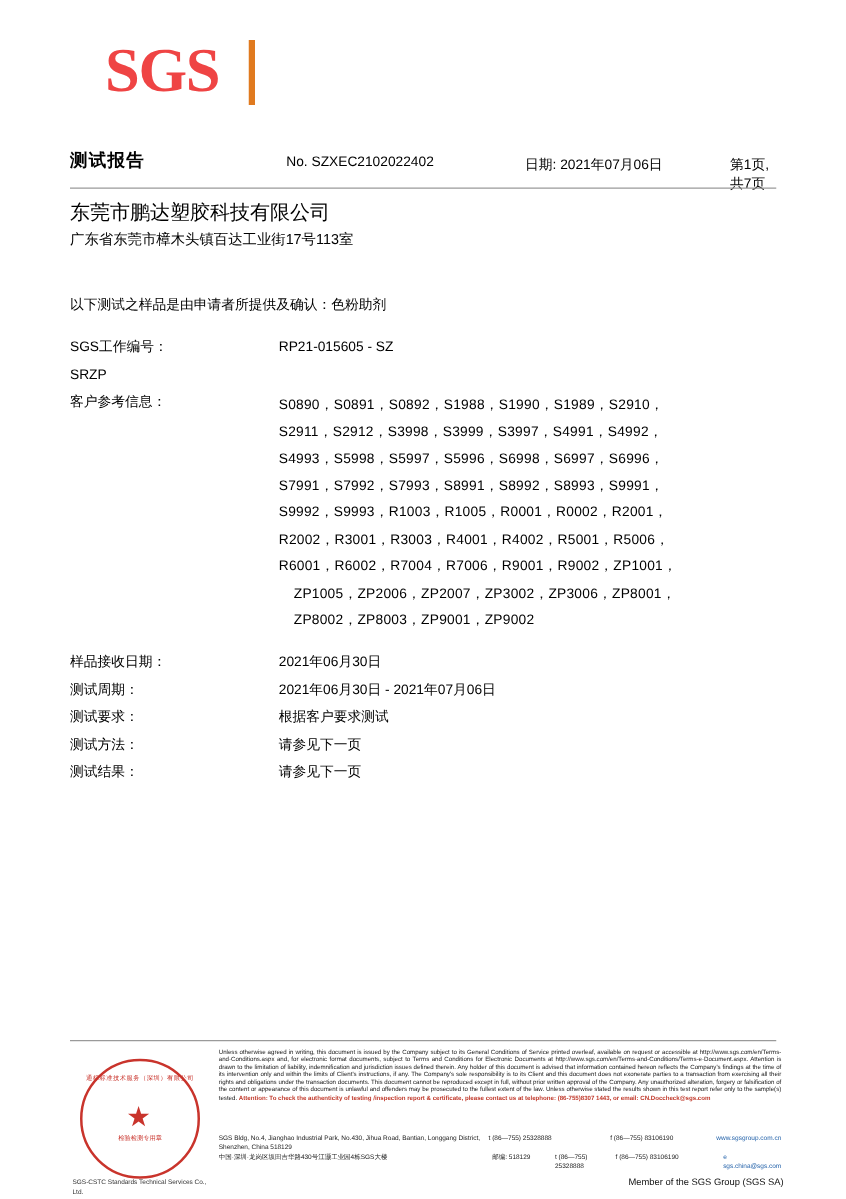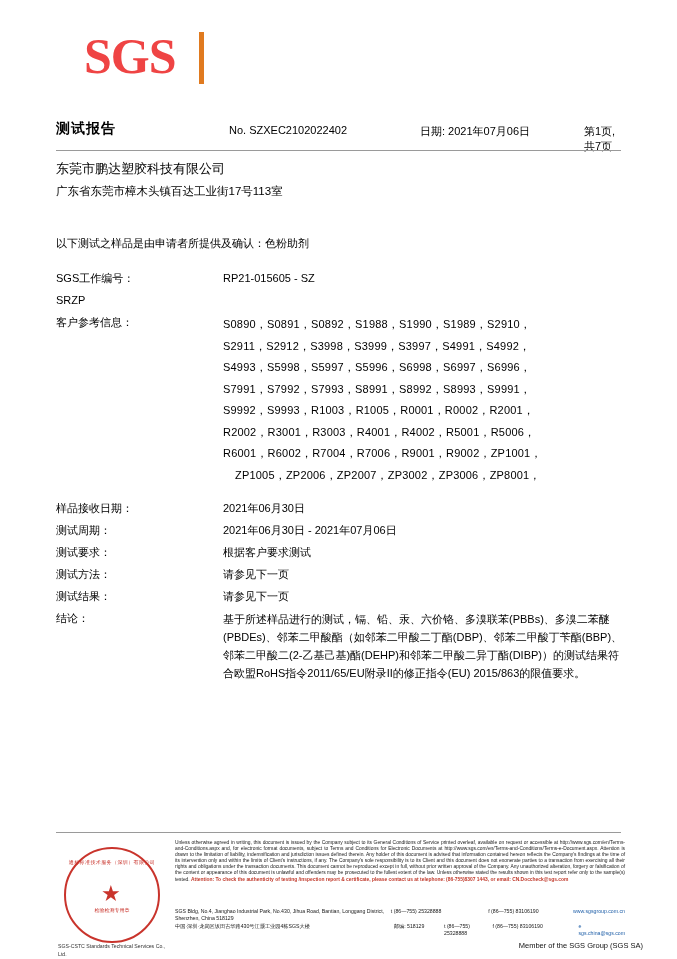"东莞市鹏达塑胶科技有限公司" .company-name { font-size: 13px -> 16px }
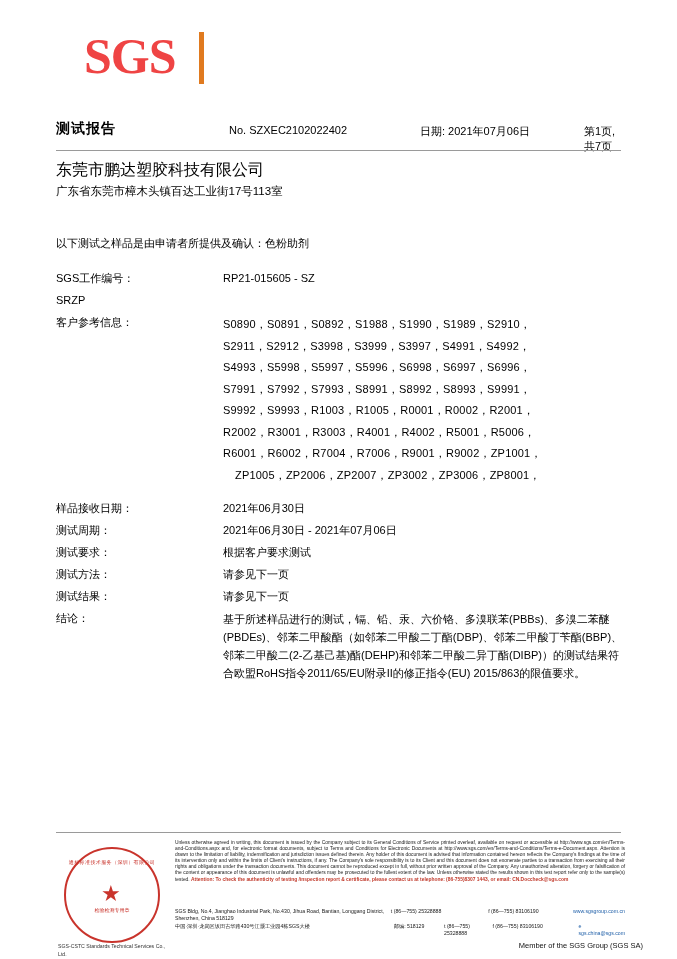"ZP8002，ZP8003，ZP9001，ZP9002" div.indent { html: none -> <div>ZP8002，ZP8003，ZP9001，ZP9002</div> }
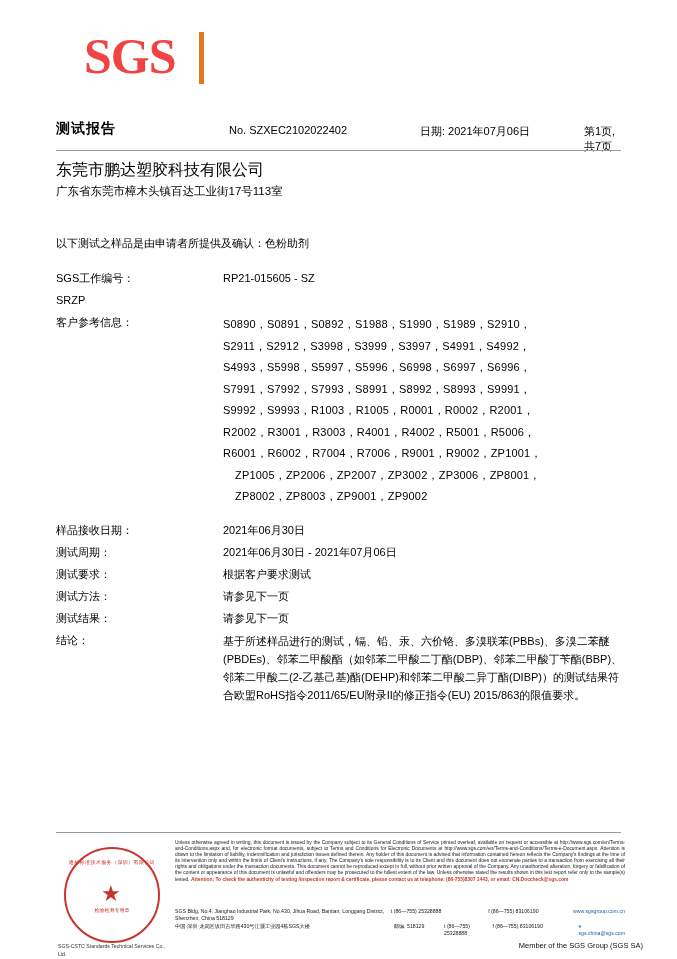"结论：" div.field-row { html: <div> <div>结论：</div> <div>基于所述样品进行的测试，镉、铅、汞、六价铬、多溴联苯(PBBs)、多溴二苯醚(PBDEs)、邻苯二甲酸酯（如邻苯二甲酸二丁酯(DBP)、邻苯二甲酸丁苄酯(BBP)、邻苯二甲酸二(2-乙基己基)酯(DEHP)和邻苯二甲酸二异丁酯(DIBP)）的测试结果符合欧盟RoHS指令2011/65/EU附录II的修正指令(EU) 2015/863的限值要求。</div> </div> -> none }
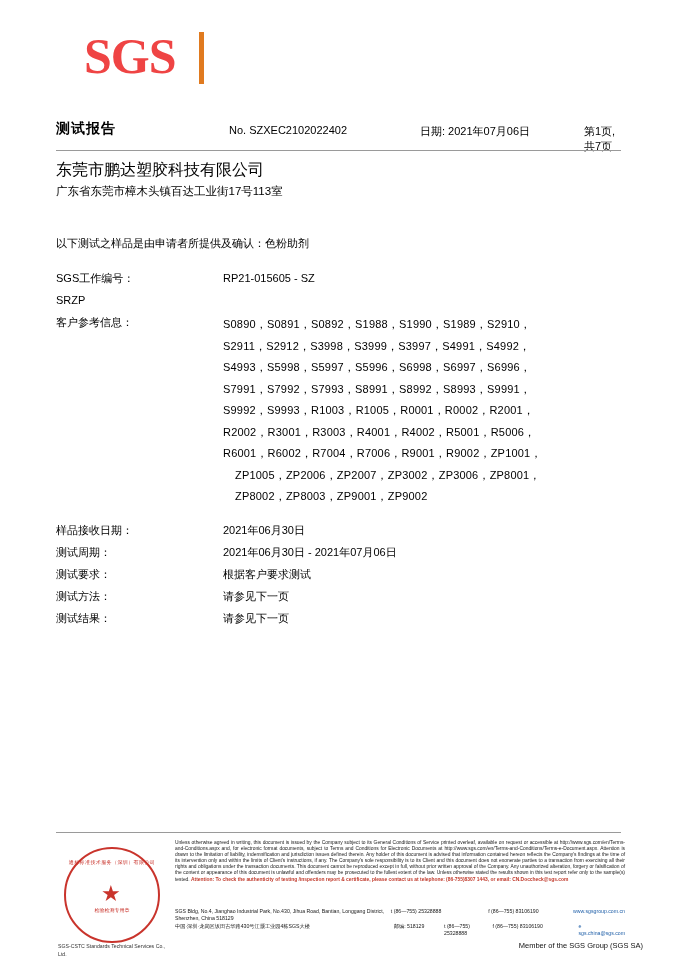"Member of the SGS Group" .member-line { left: 16px -> 0 }
